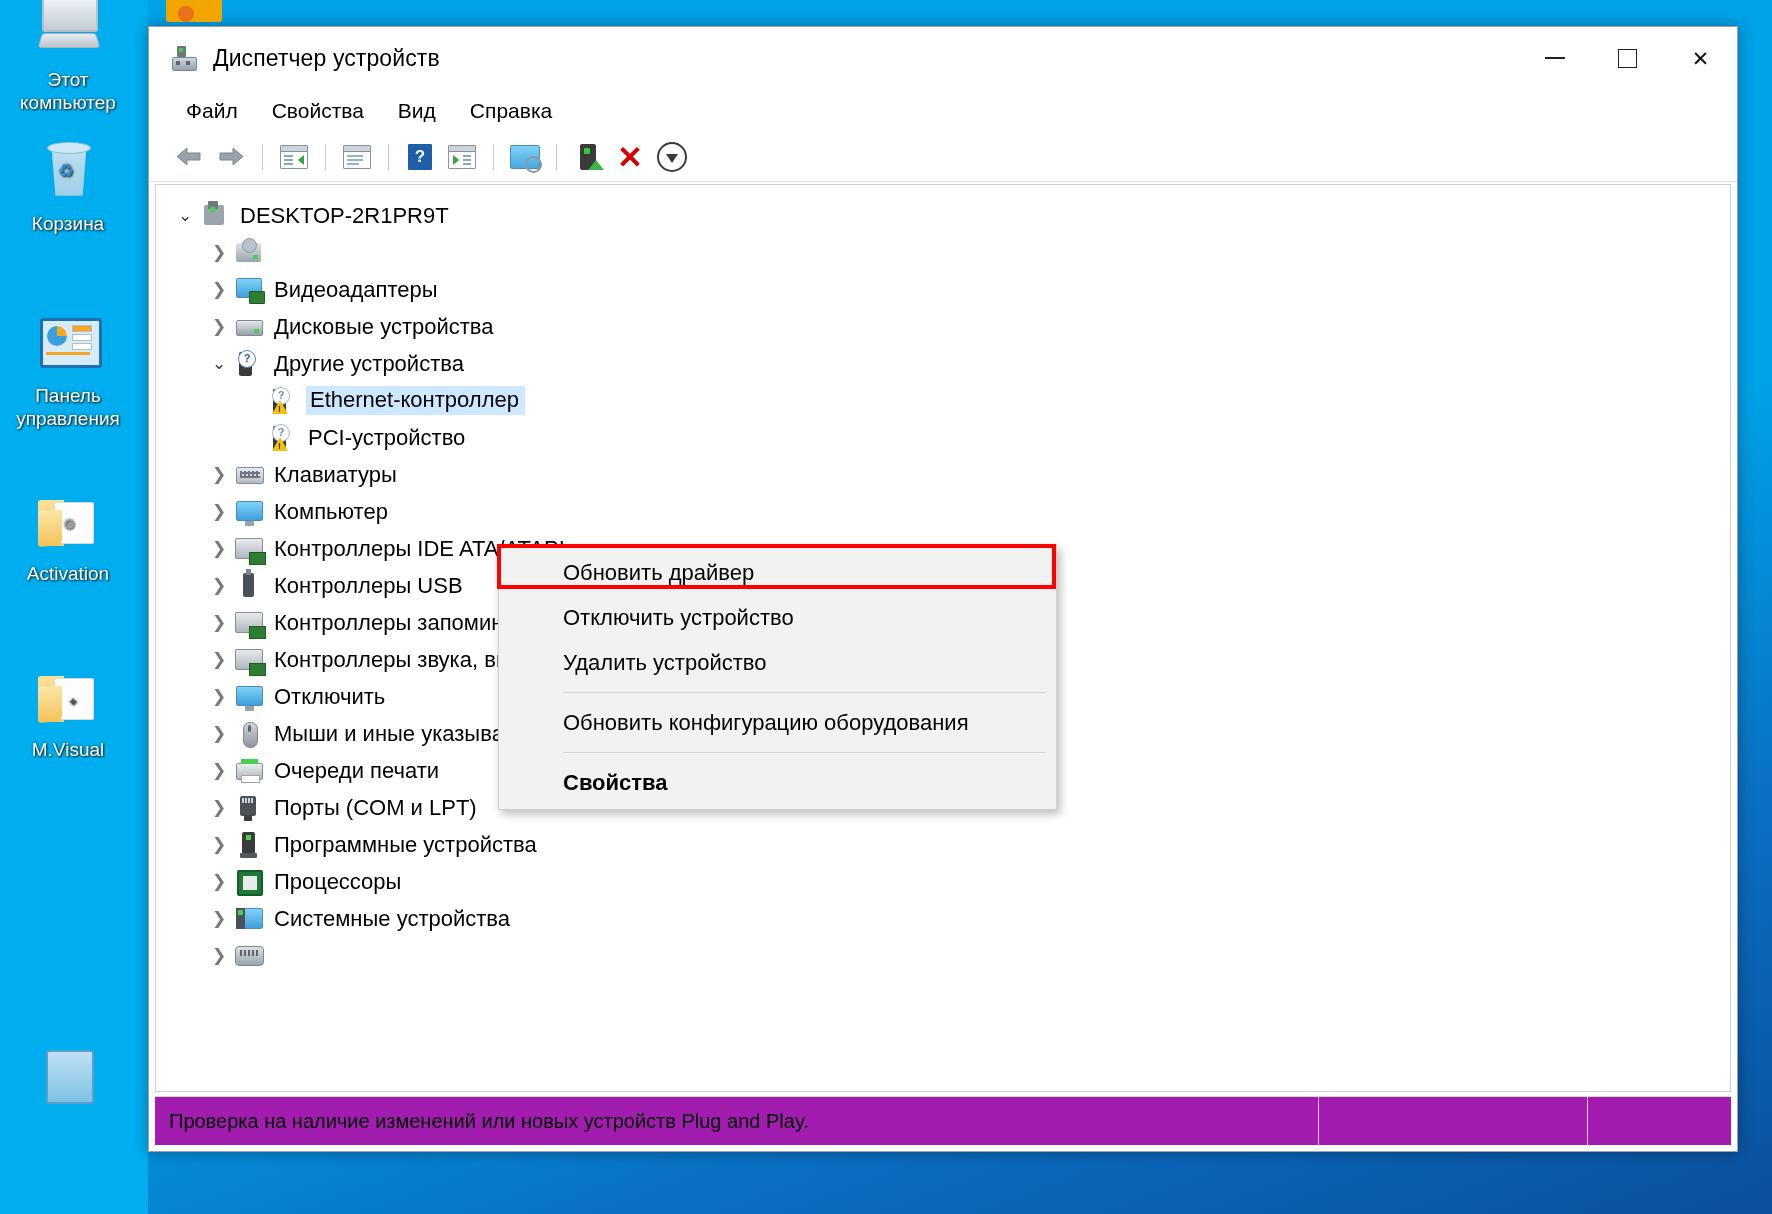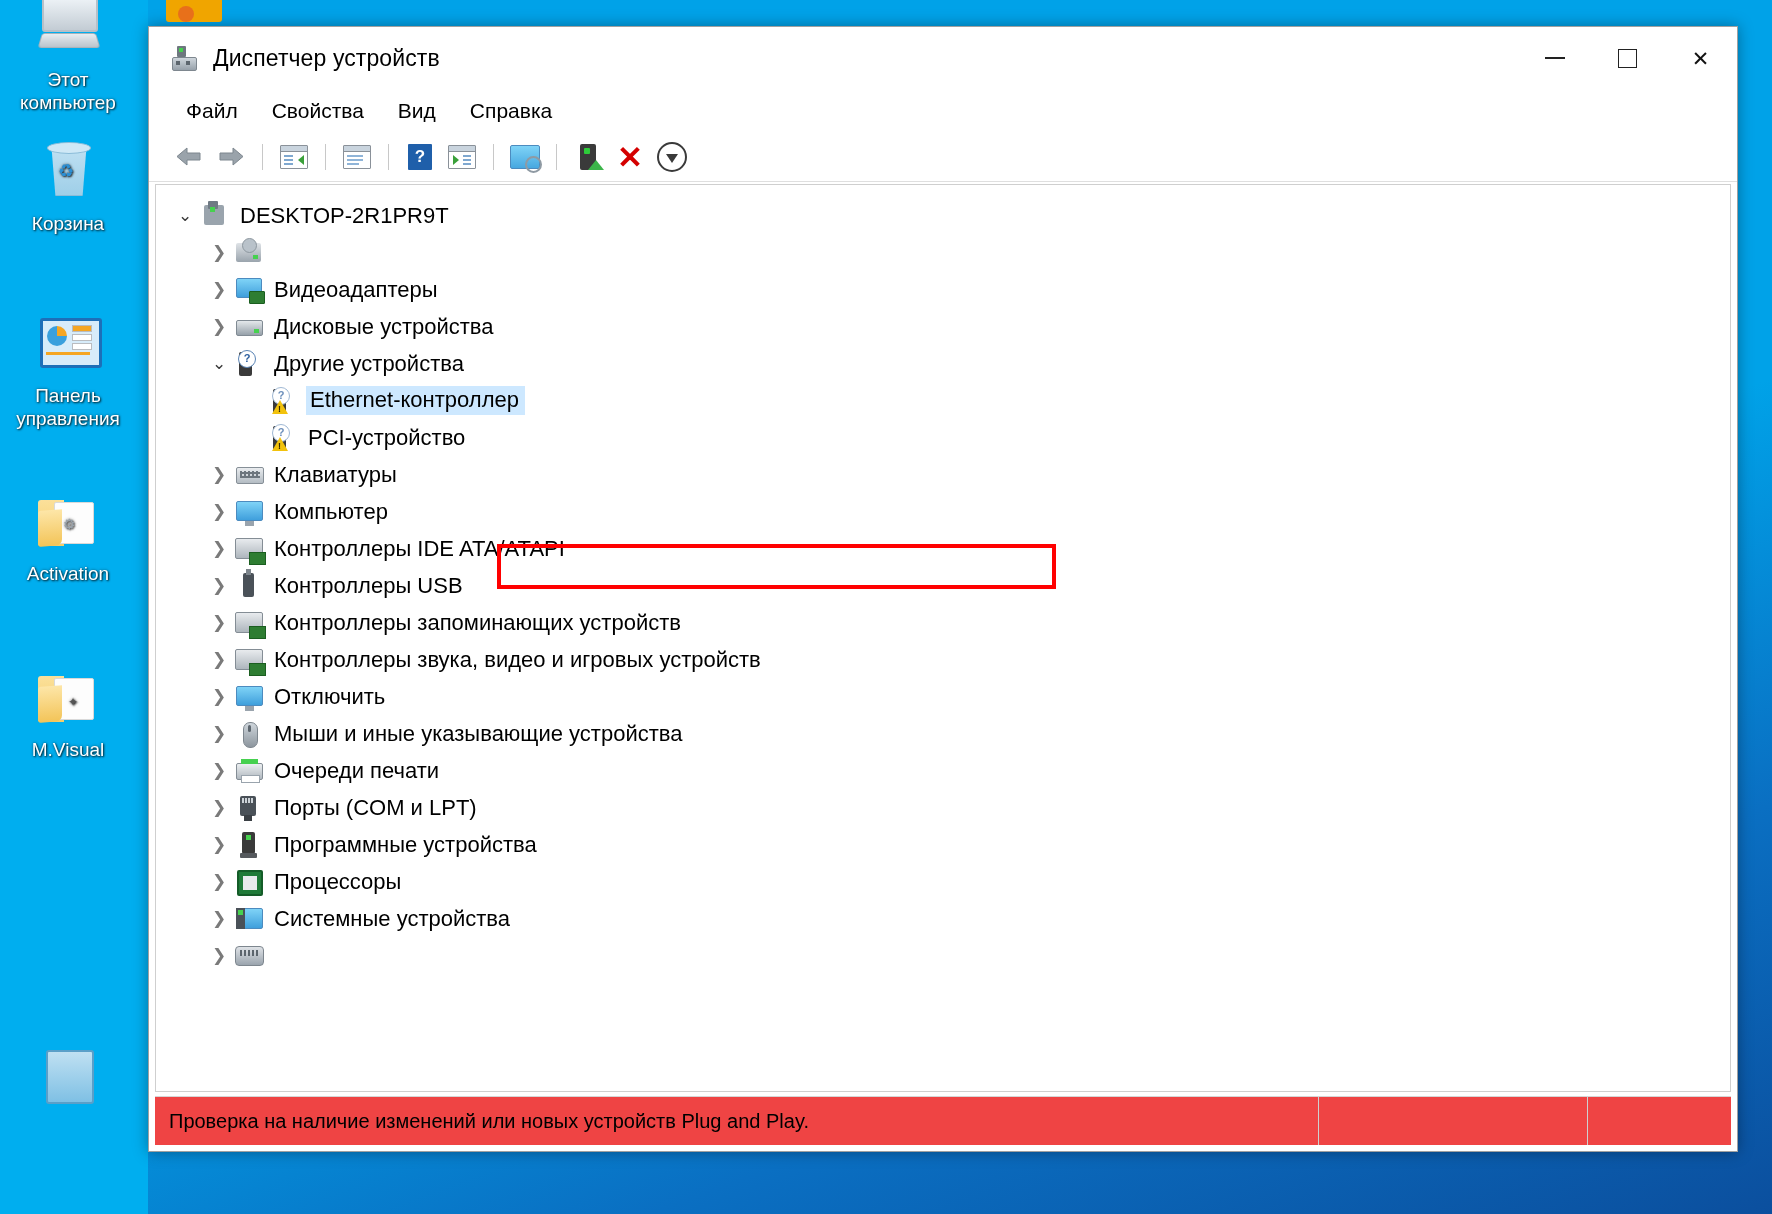"Обновить драйвер" div { html: none -> <div> <div>Обновить драйвер</div> <div>Отключить устройство</div> <div>Удалить устройство</div> <div></div> <div>Обновить конфигурацию оборудования</div> <div></div> <div>Свойства</div> </div> }
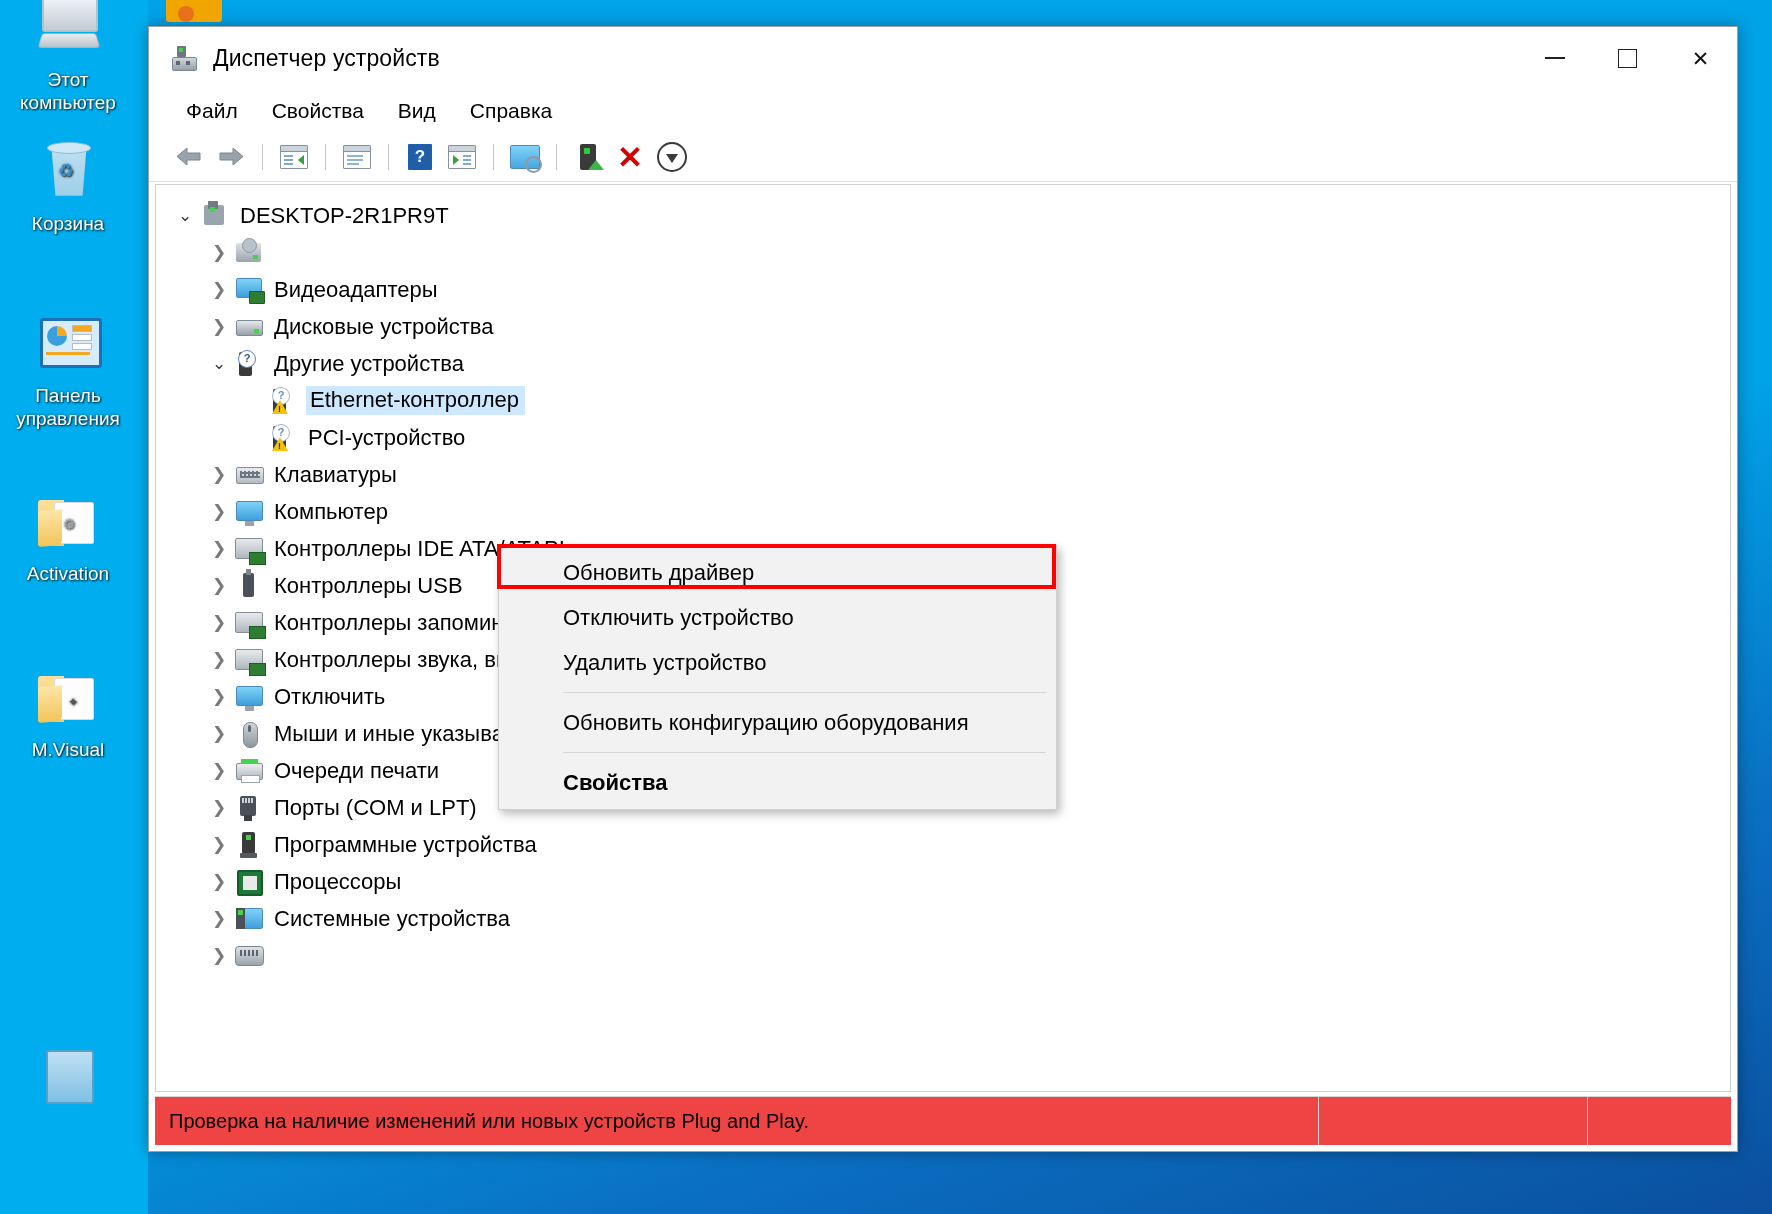"Проверка на наличие изменений или" #statusbar { background: #ef4444 -> #a21caf }
